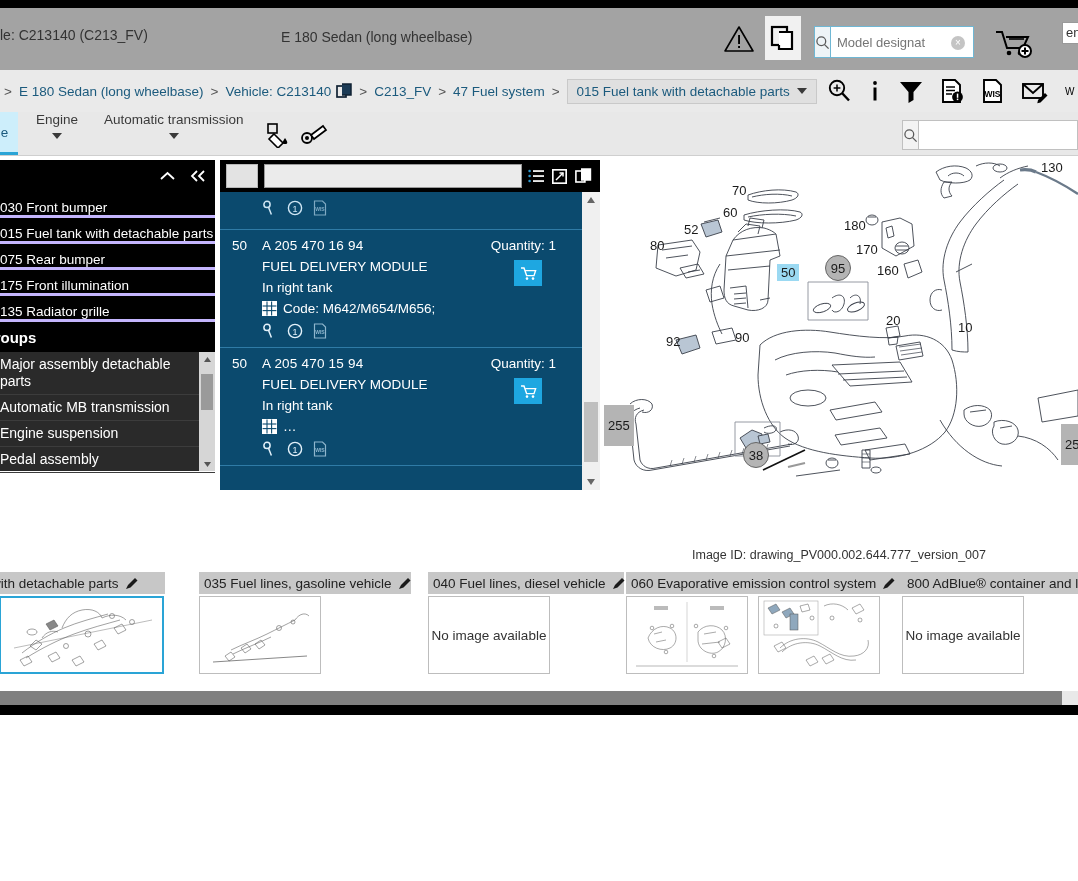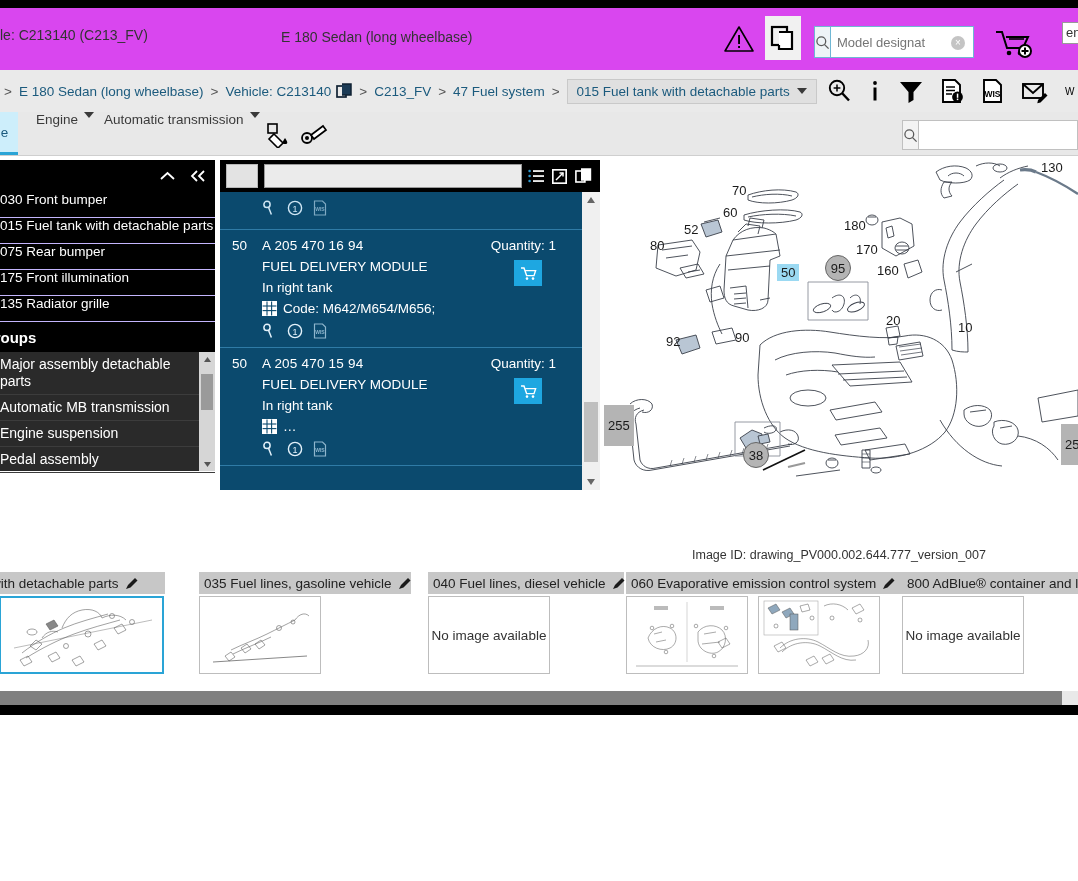"le: C213140 (C213_FV)" .header { background: #d946ef -> #a3a3a3 }
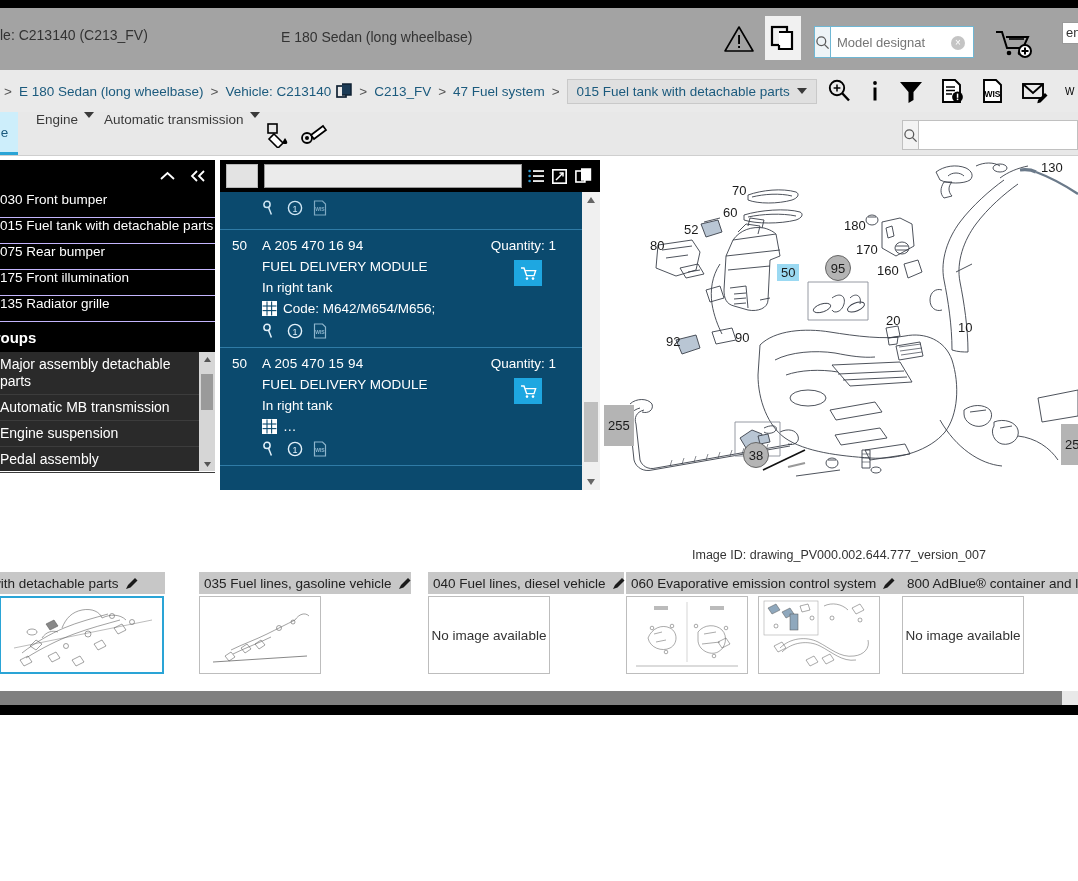"Engine" .tr-menu { align-items: none -> center; flex-direction: none -> column }
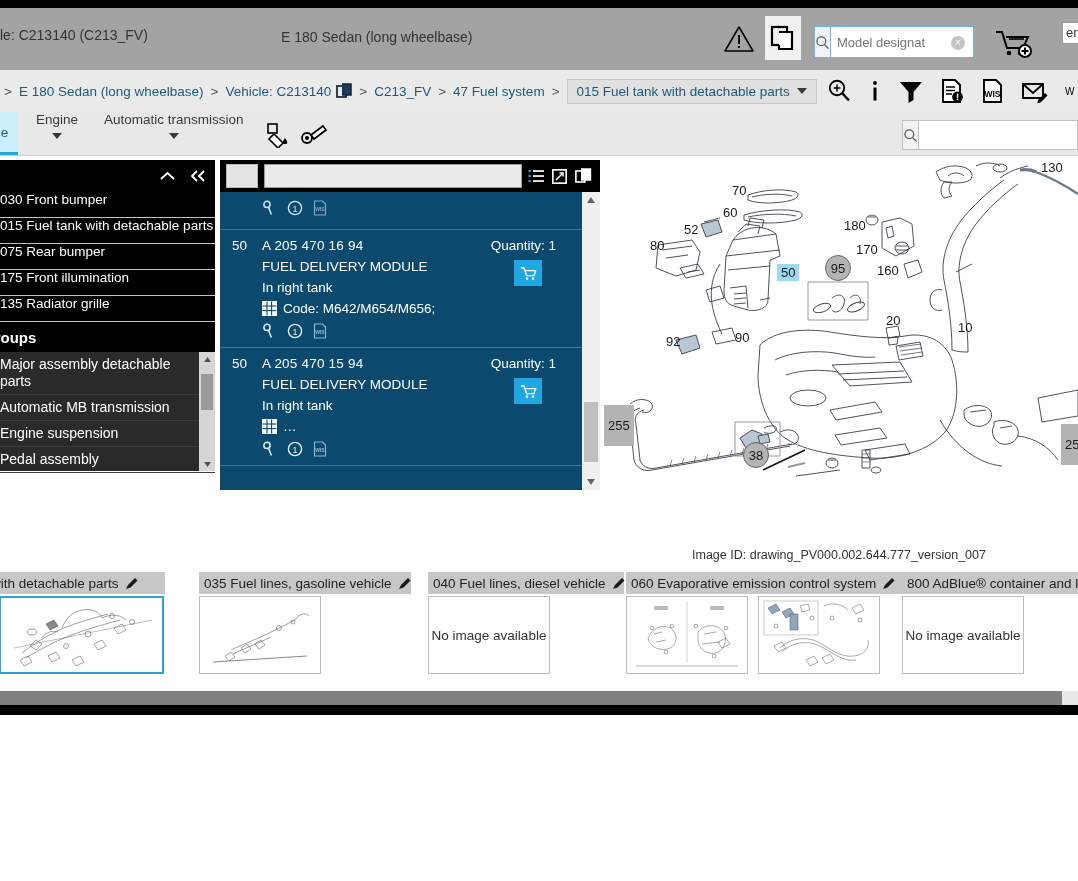"030 Front bumper" .sb-item { align-items: flex-start -> flex-end; border-bottom: 1px solid #c4b5fd -> 3px solid #c4b5fd }
